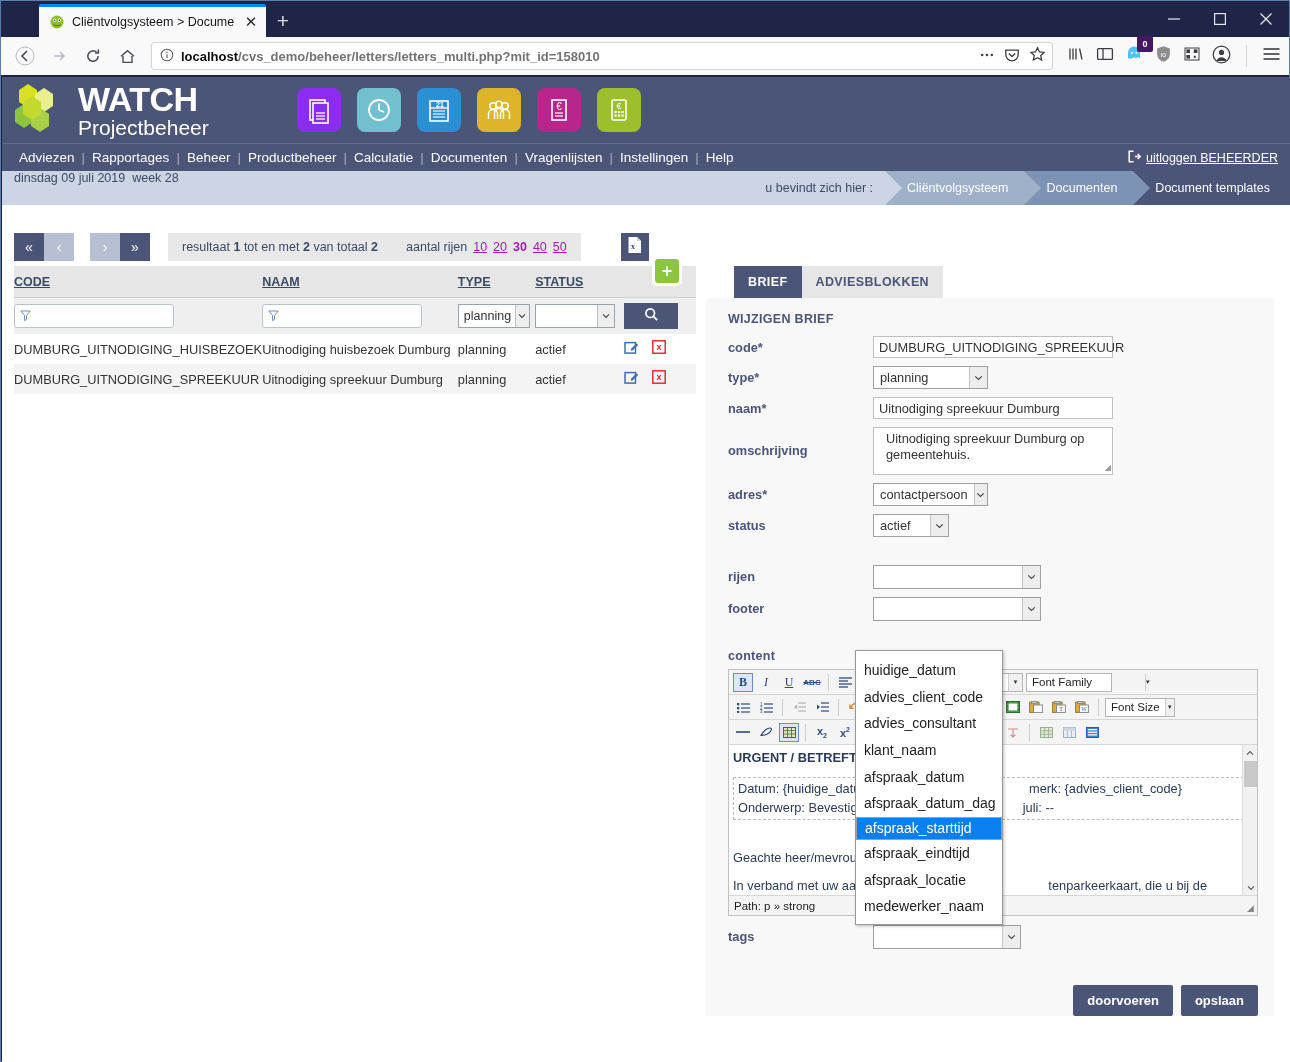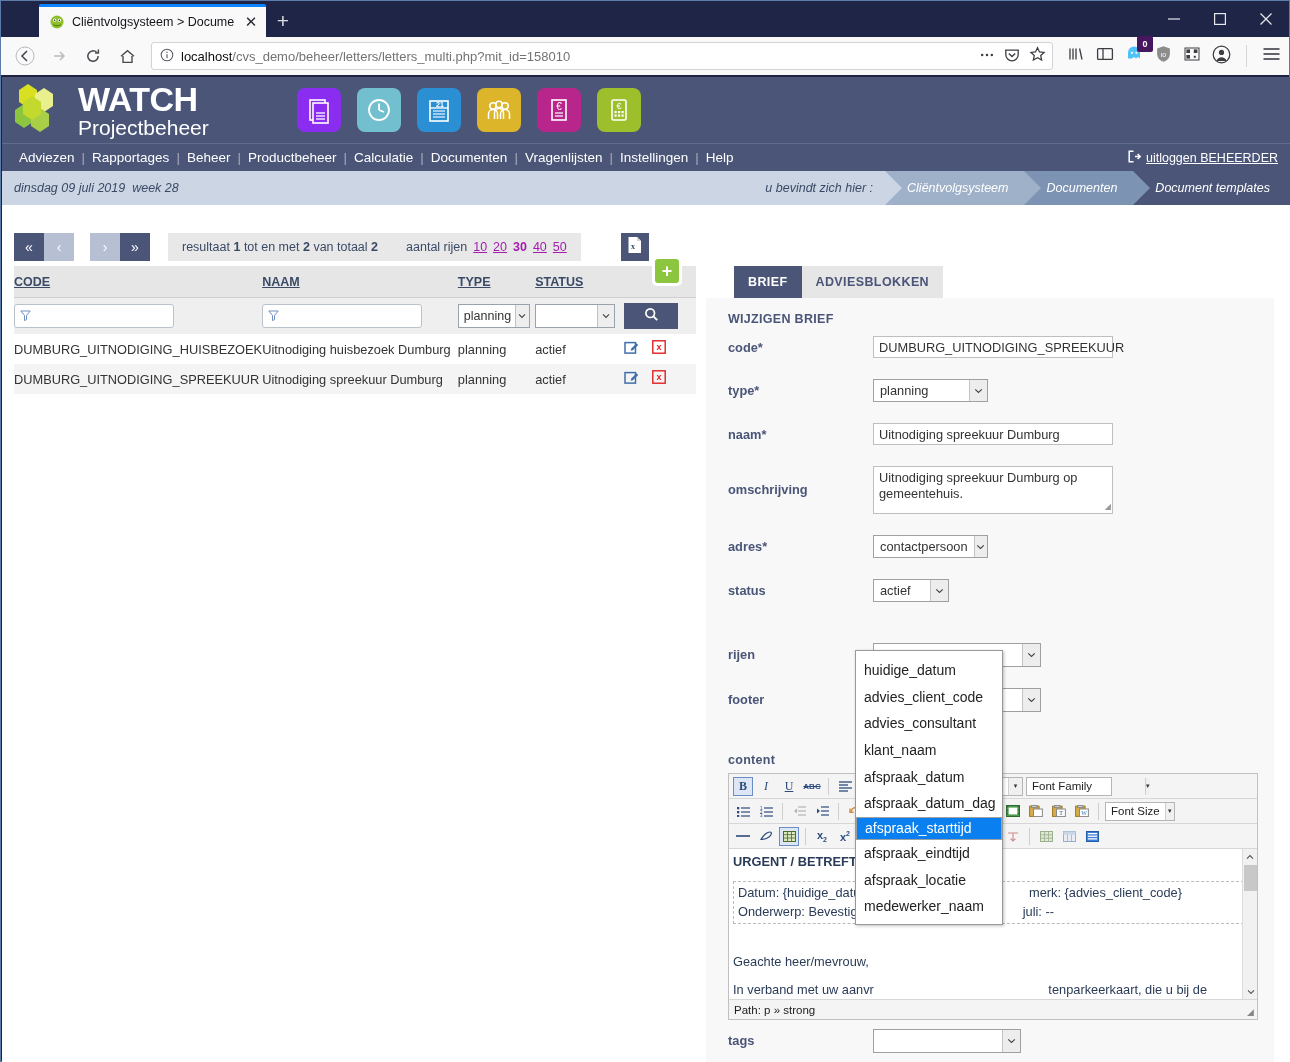"localhost/cvs_demo/beheer/letters/letter" .url-text { font-weight: none -> bold }
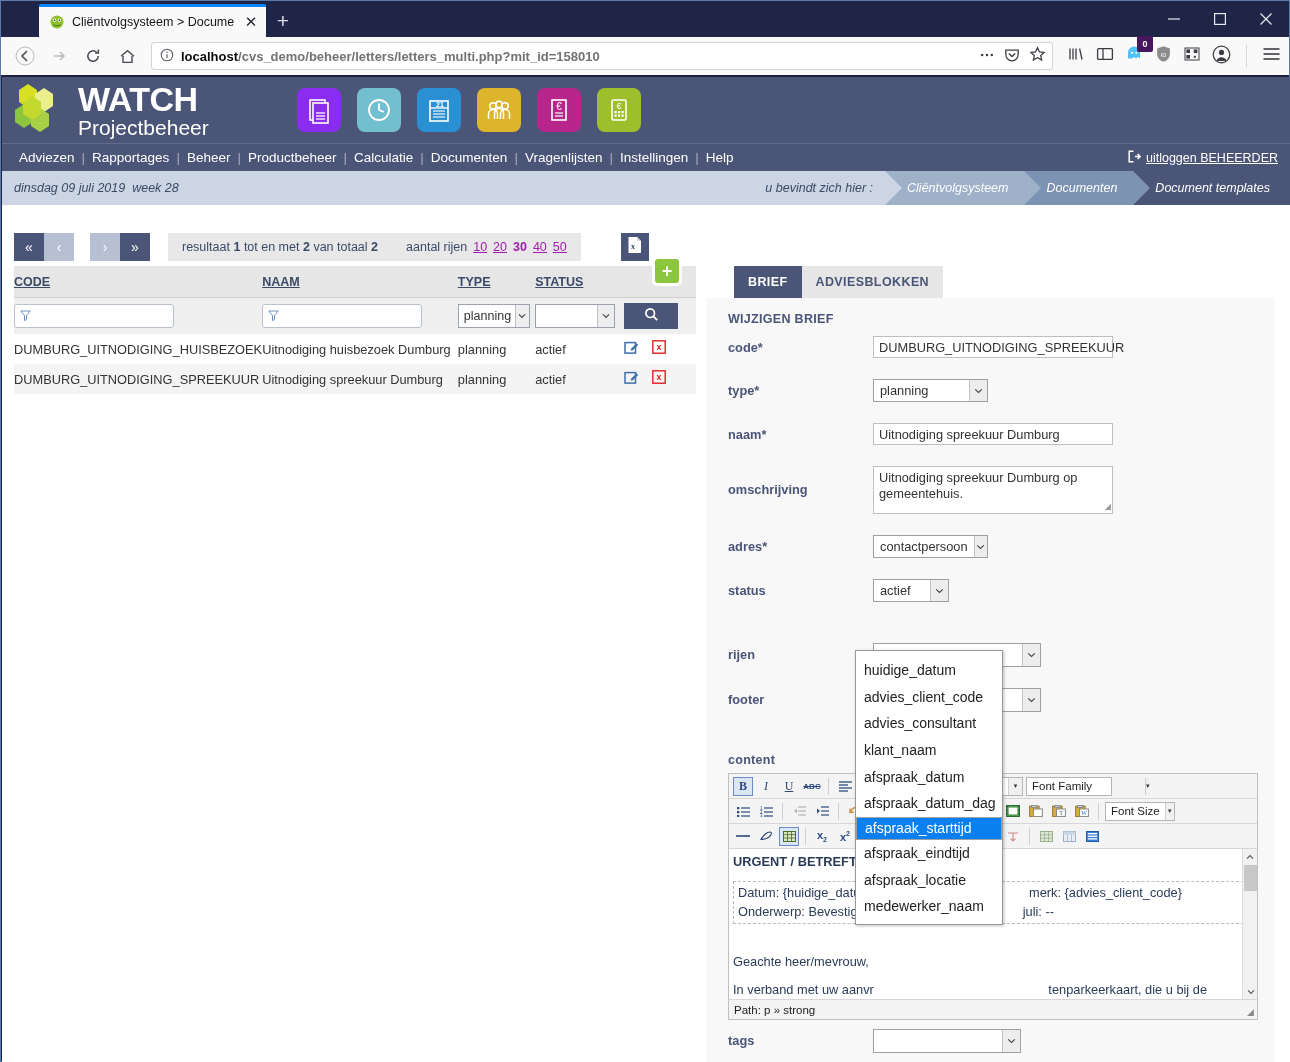"dinsdag 09 juli 2019 week" .crumbbar { align-items: center -> flex-start; font-style: italic -> none }
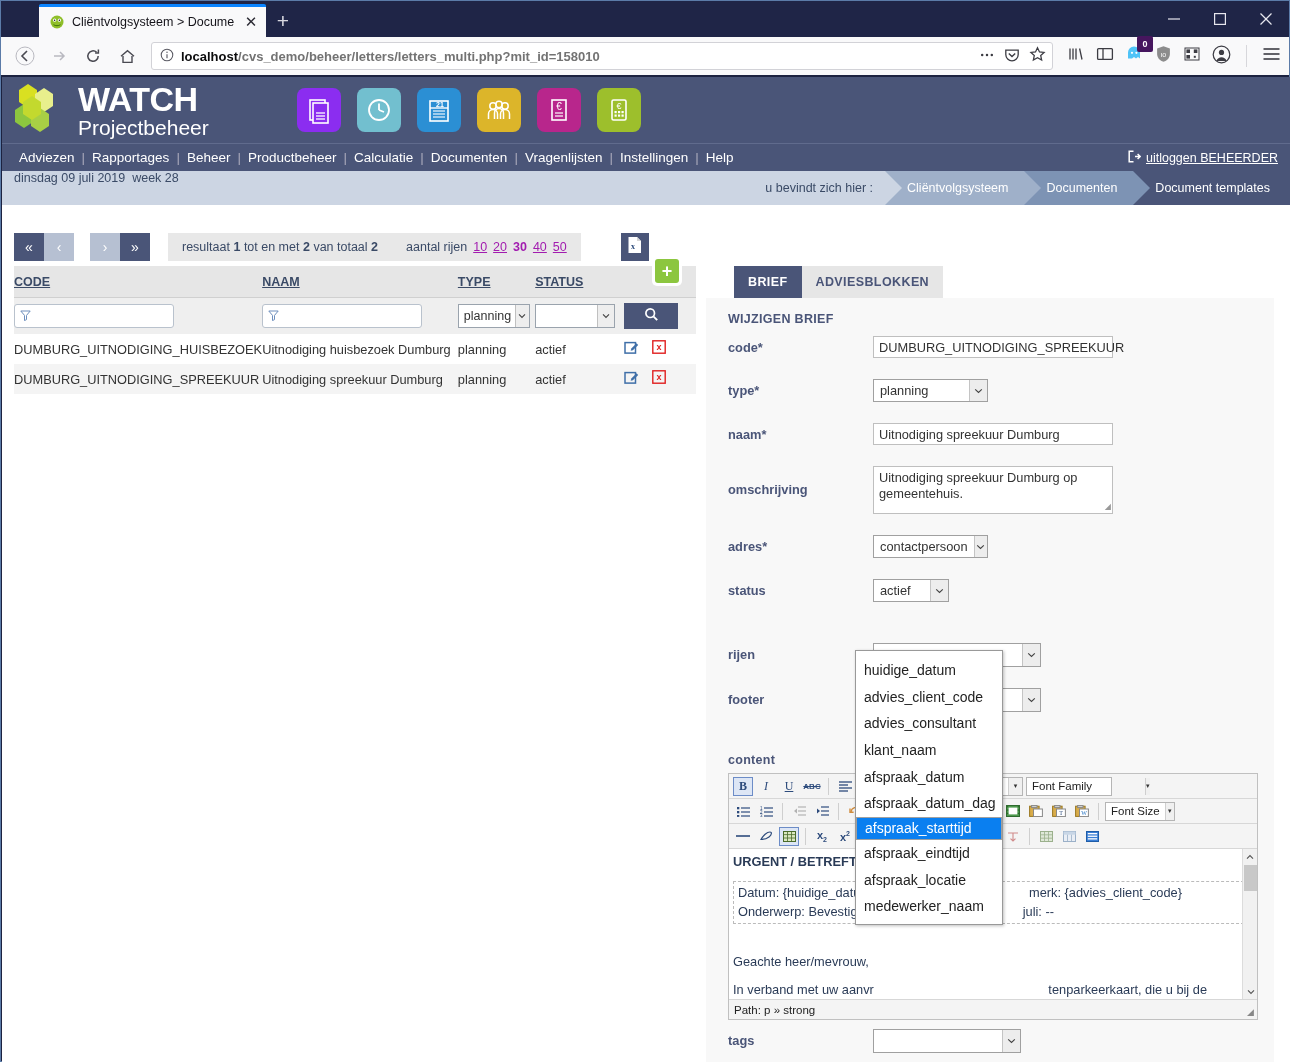"code*" .frow { margin-bottom: 21px -> 8px }
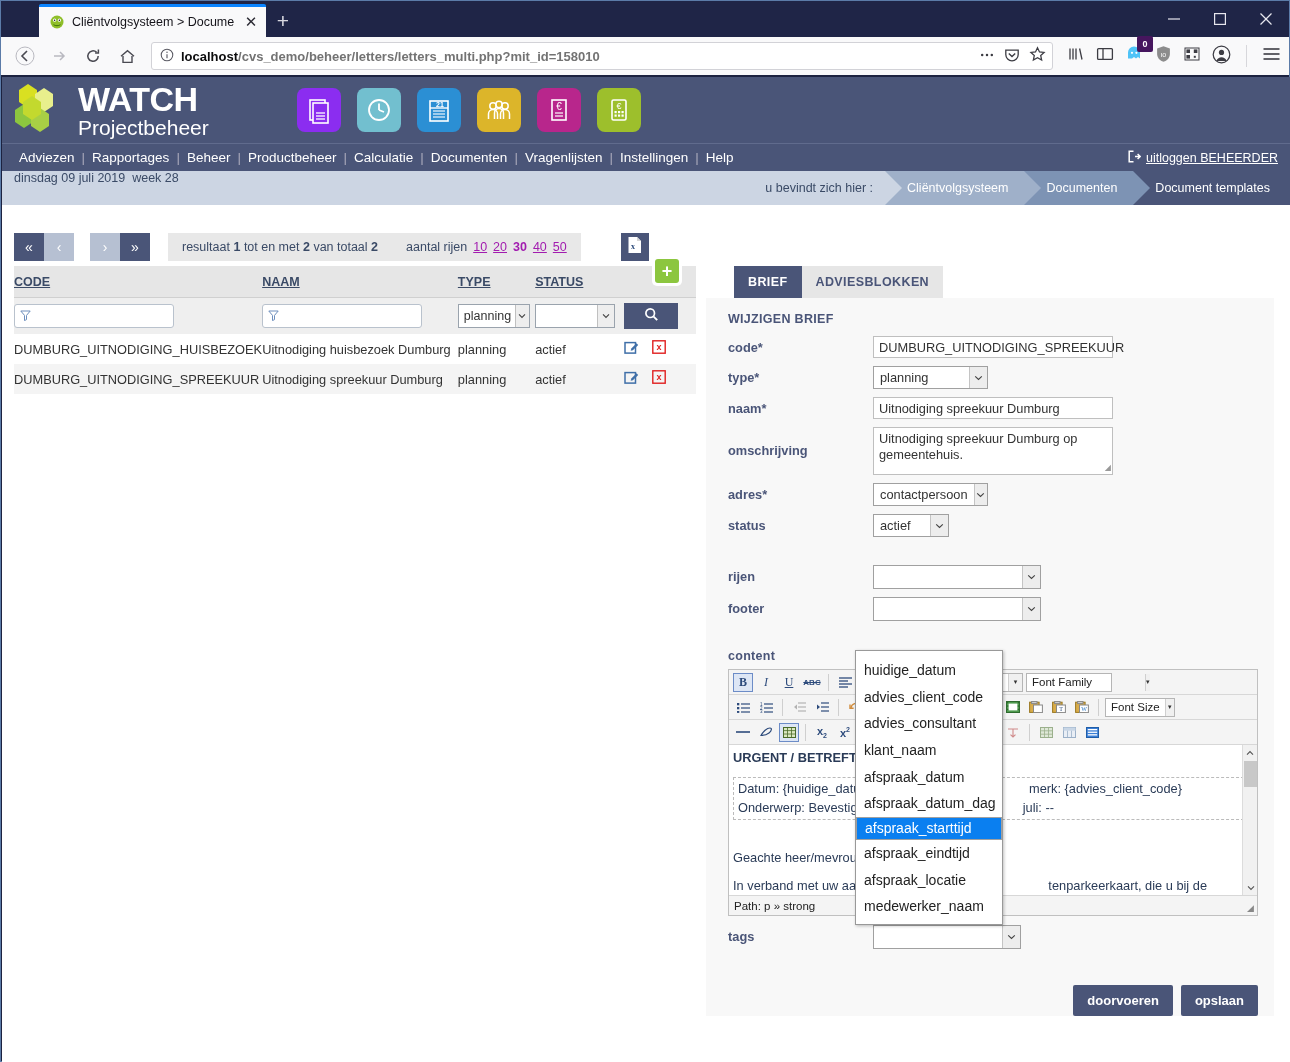"Uitnodiging spreekuur Dumburg op" .ta { padding: 3px 5px -> 3px 12px }
